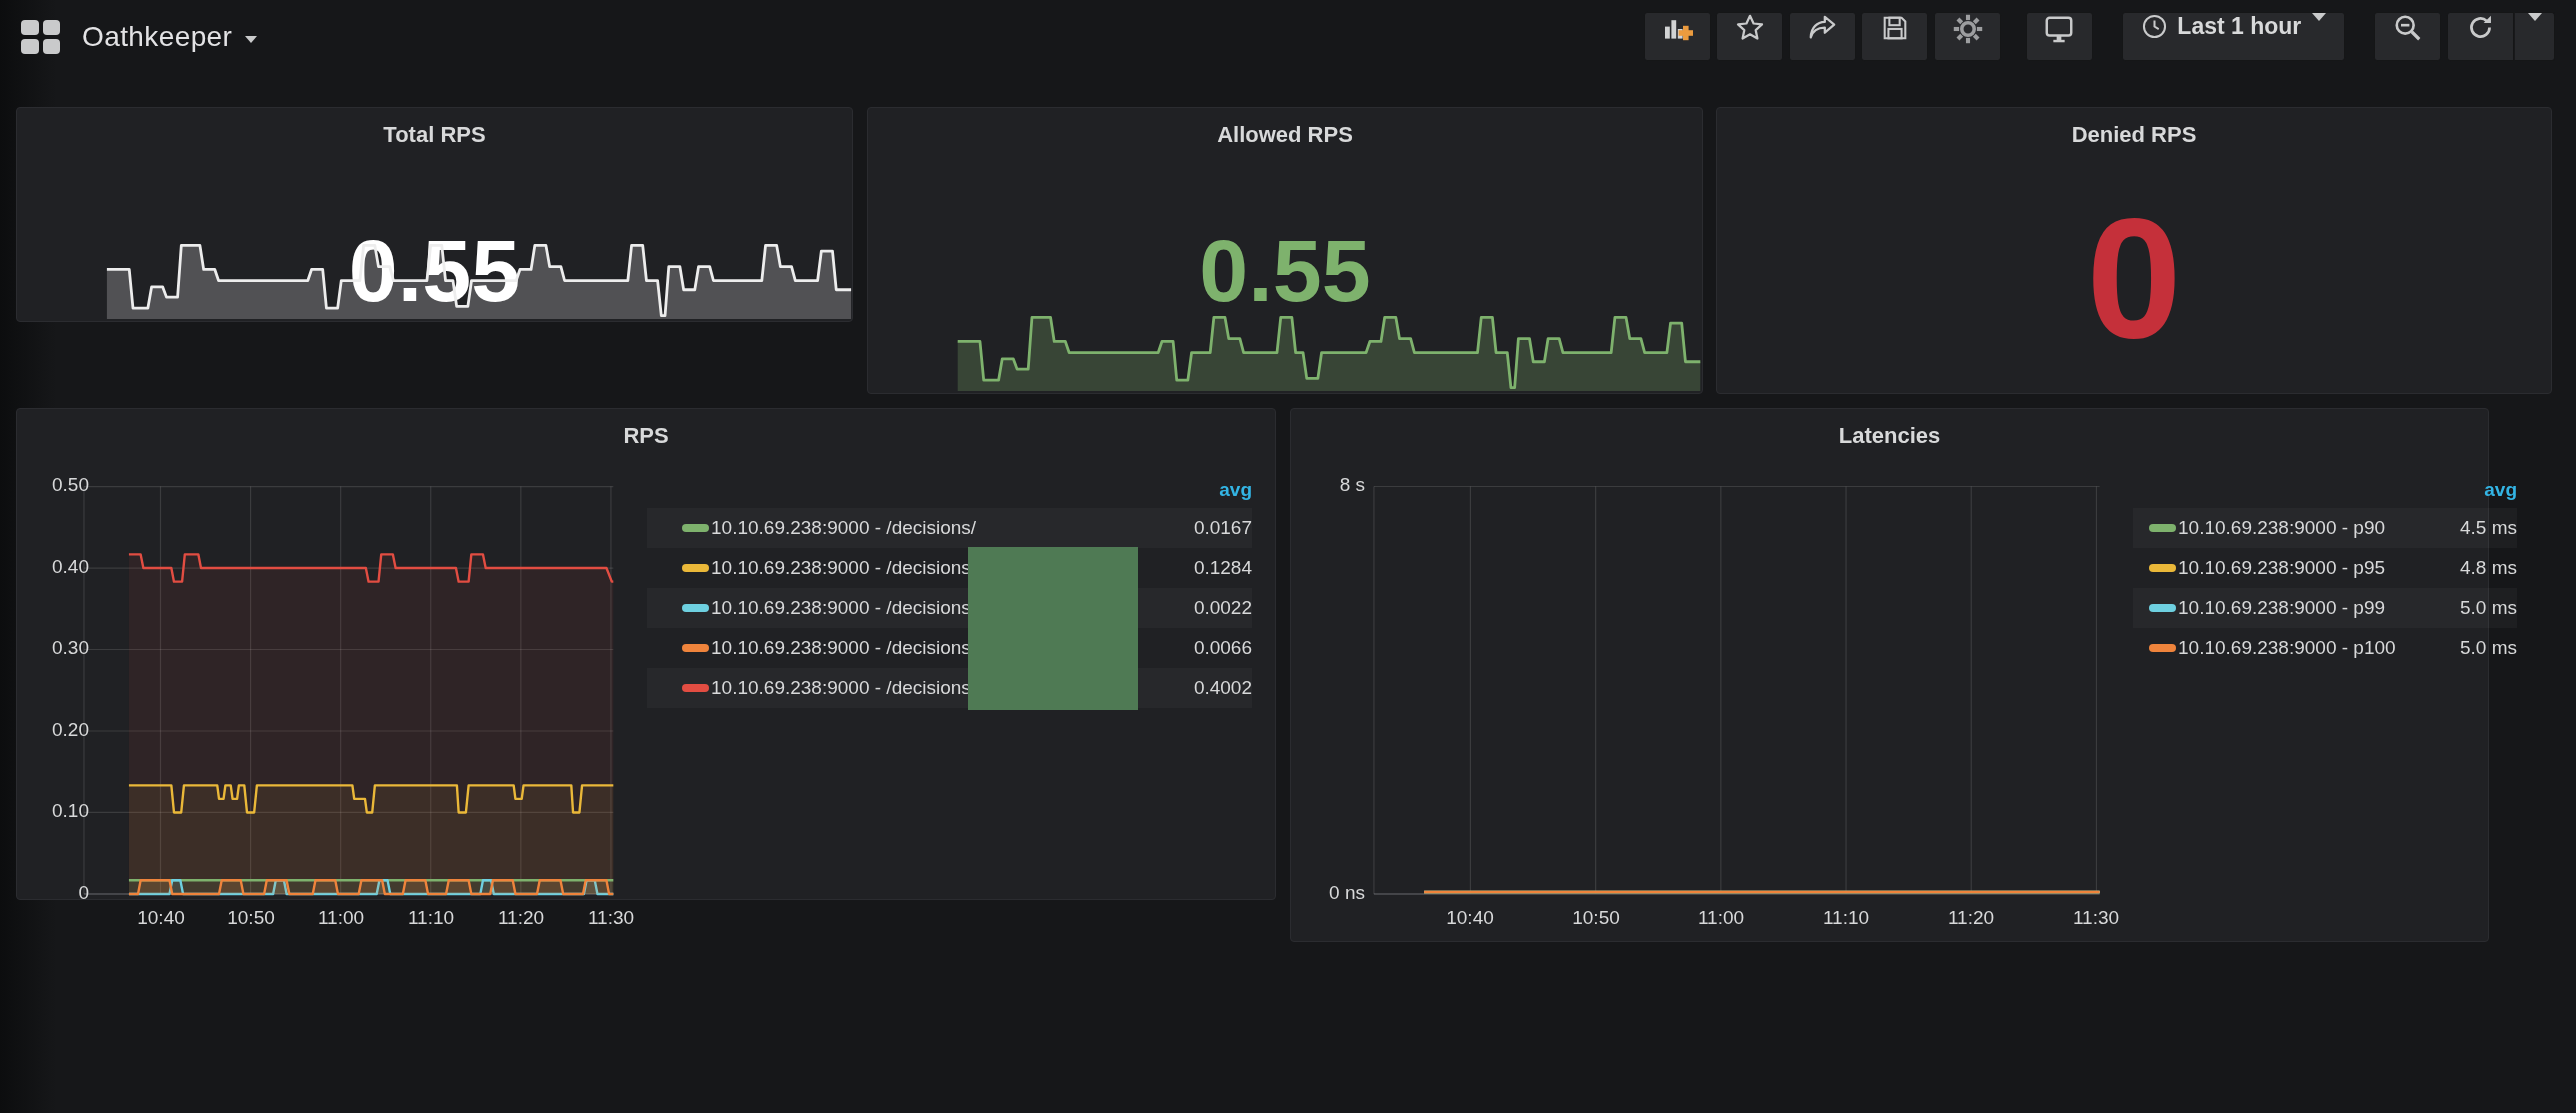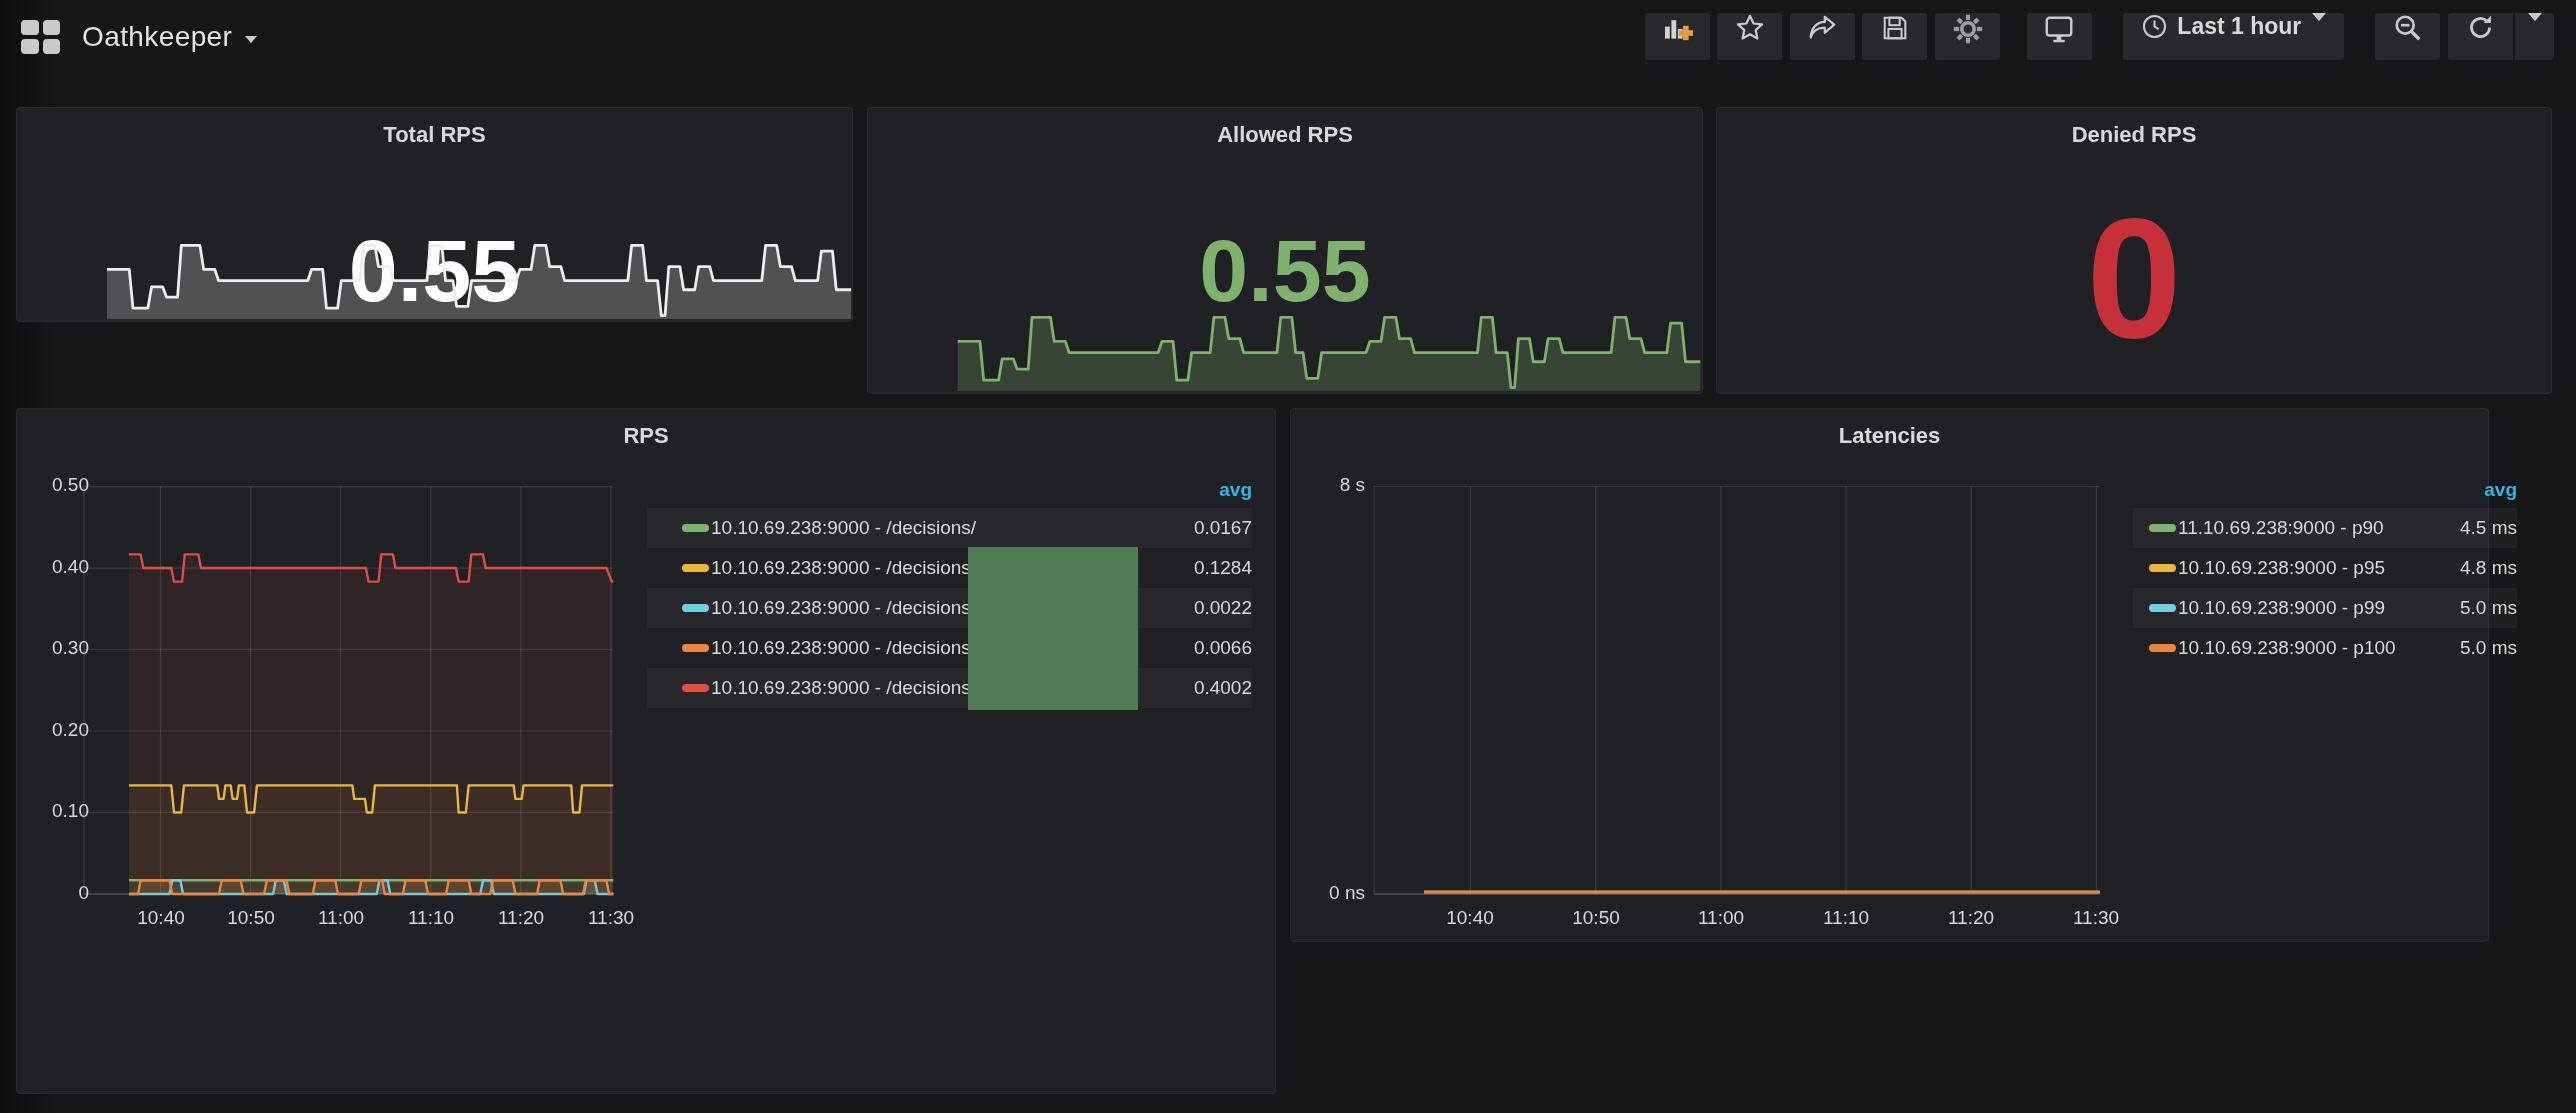"RPS" section.panel { height: 686px -> 492px }
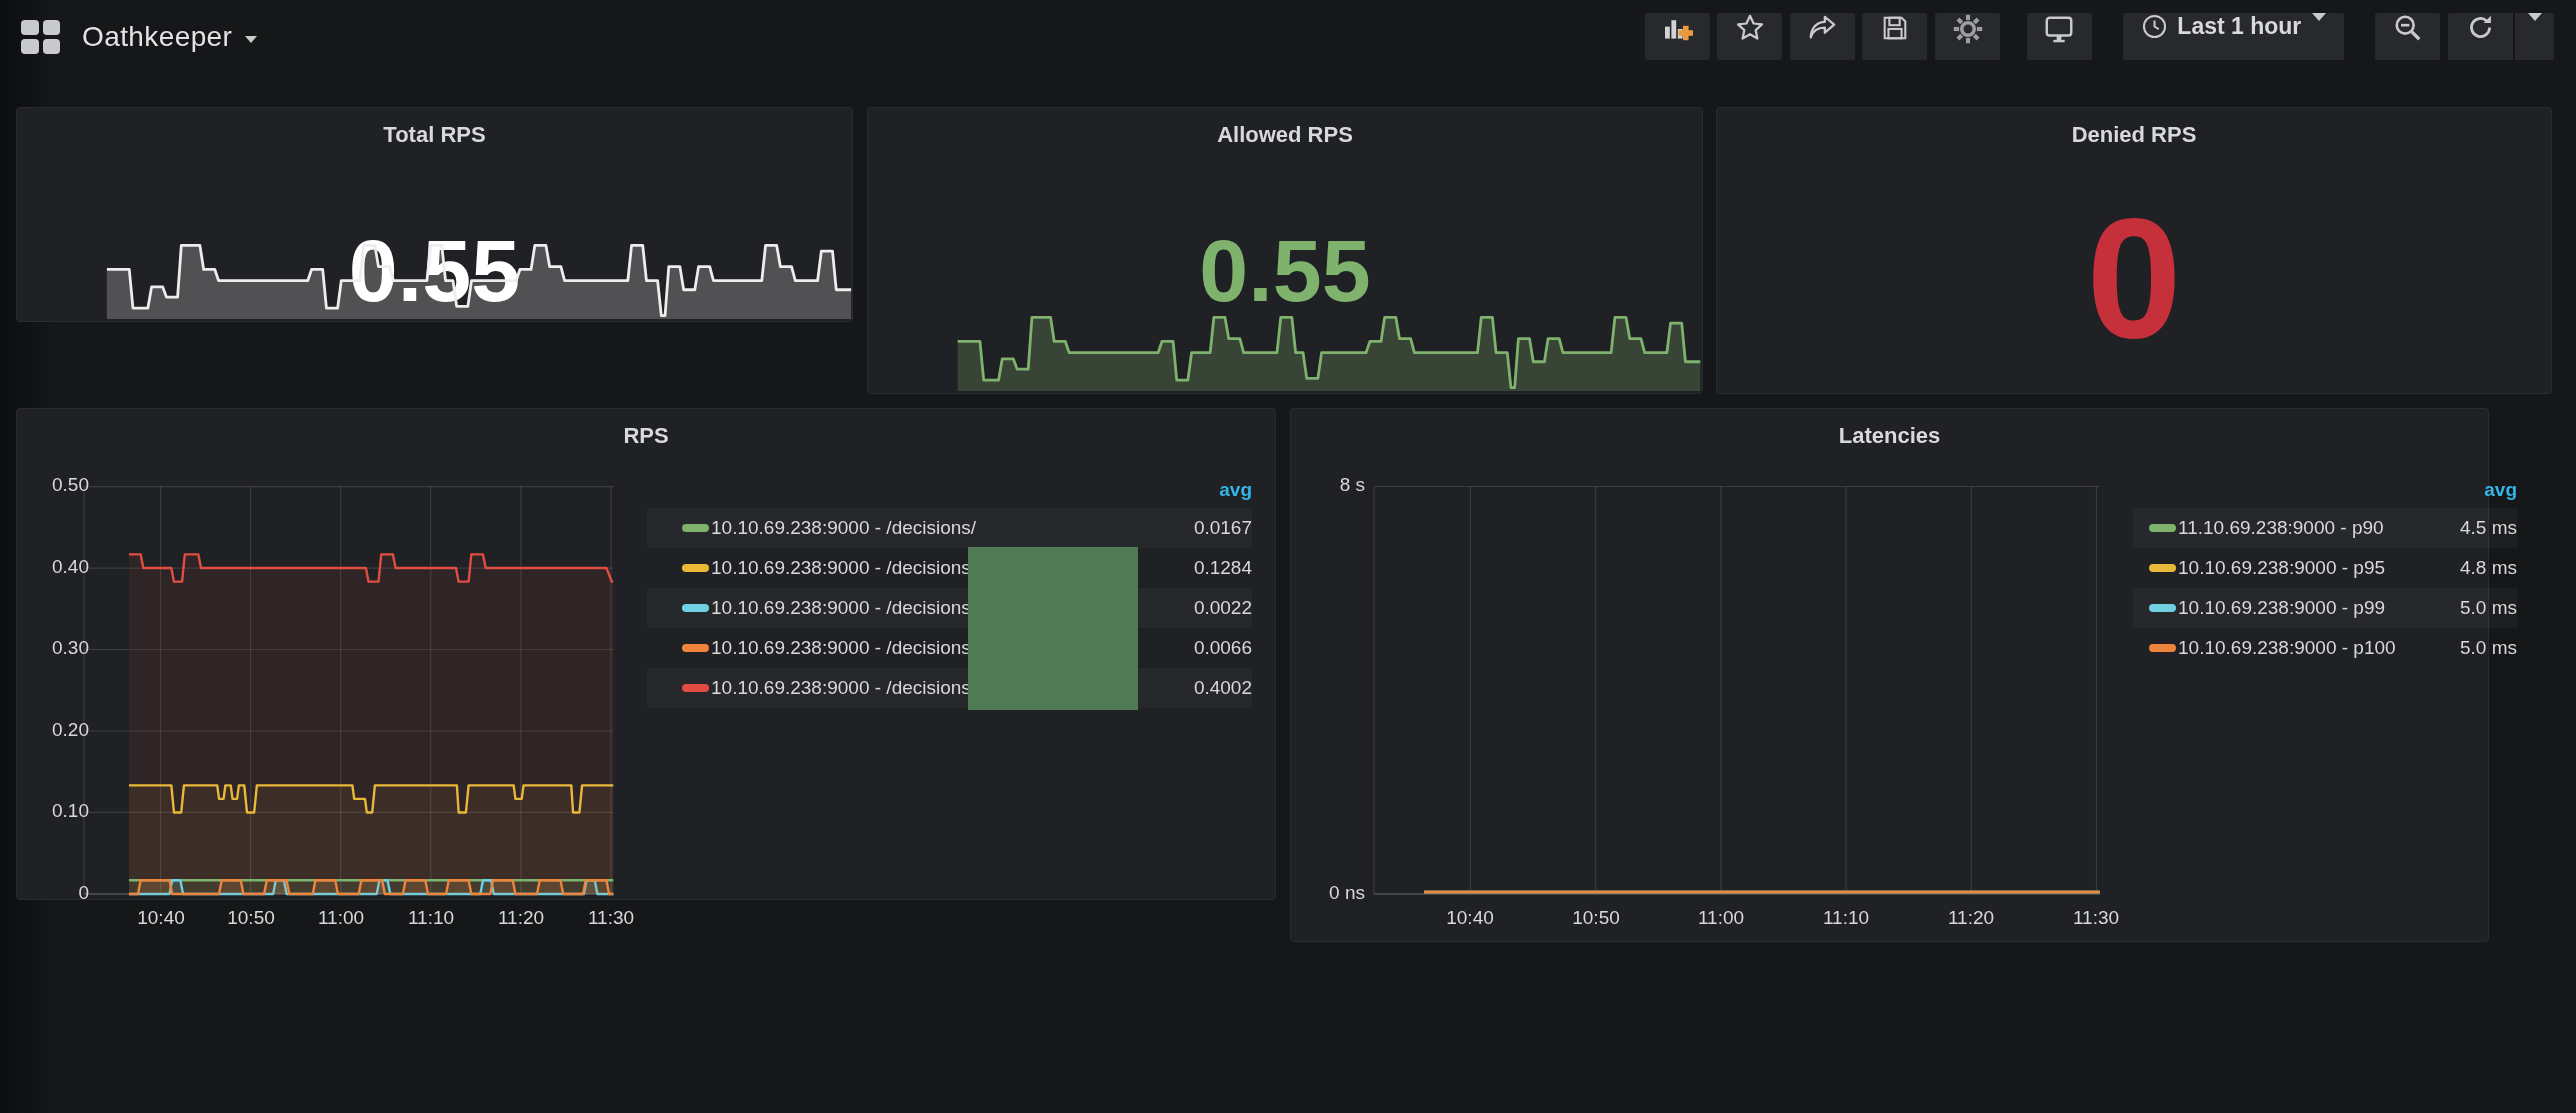"11.10.69.238:9000 - p90" span.legend-name { text: 11.10.69.238:9000 -> 10.10.69.238:9000 }
